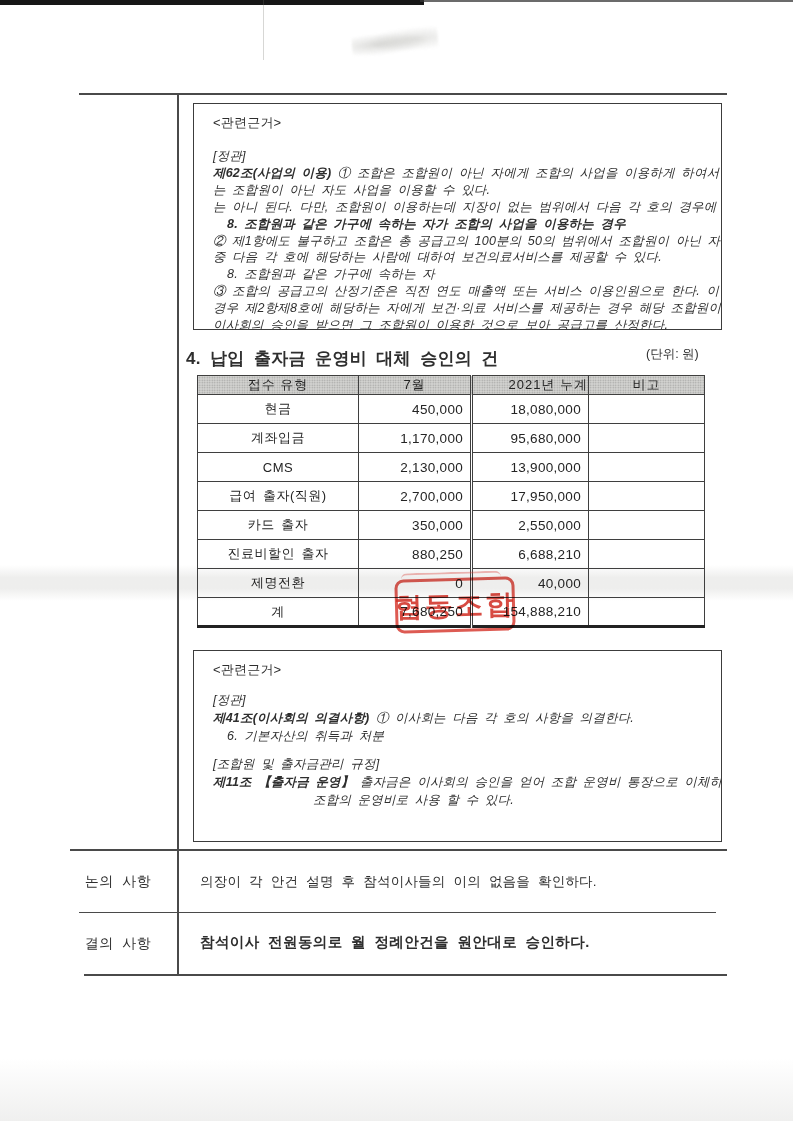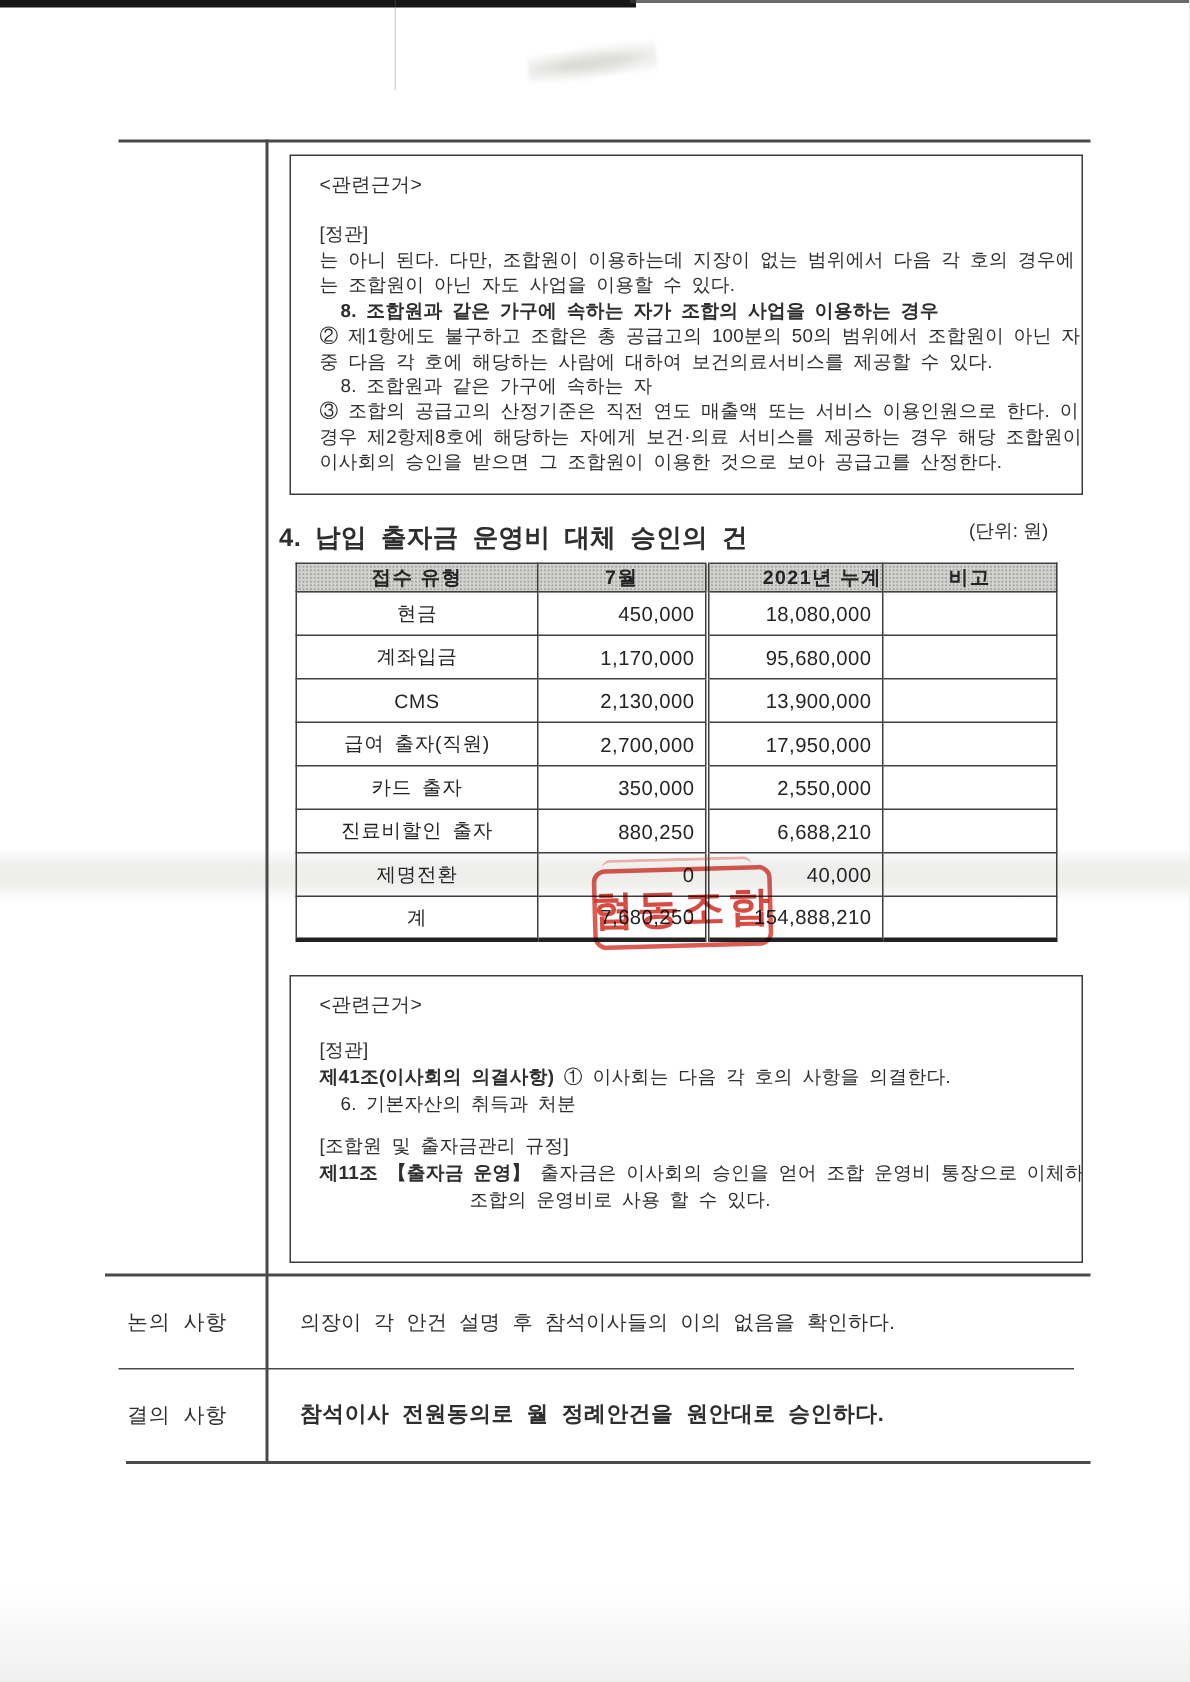"[정관]" .ln { font-style: none -> italic }
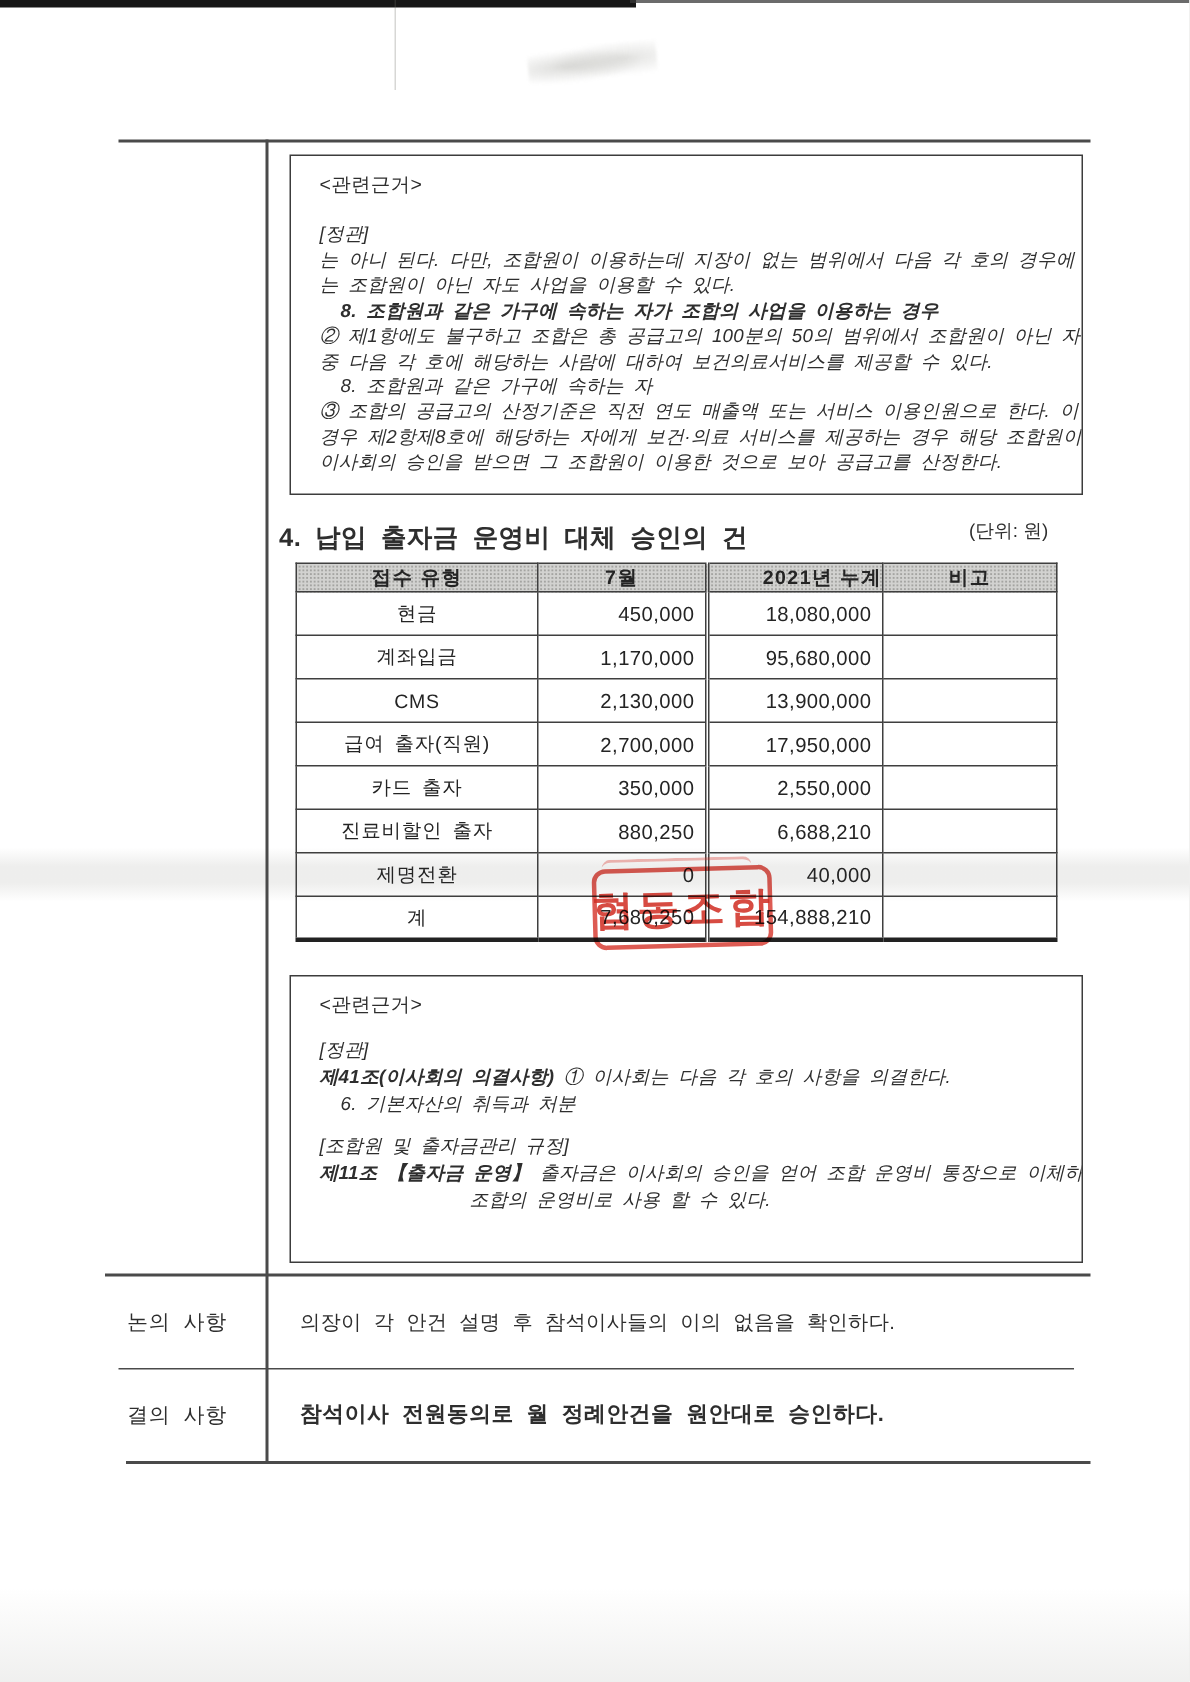"제62조(사업의 이용) ① 조합은 조합원이" div.ln { html: none -> <div><span>제62조(사업의 이용)</span> <span>① 조합은 조합원이 아닌 자에게 조합의 사업을 이용하게 하여서</span></div> }
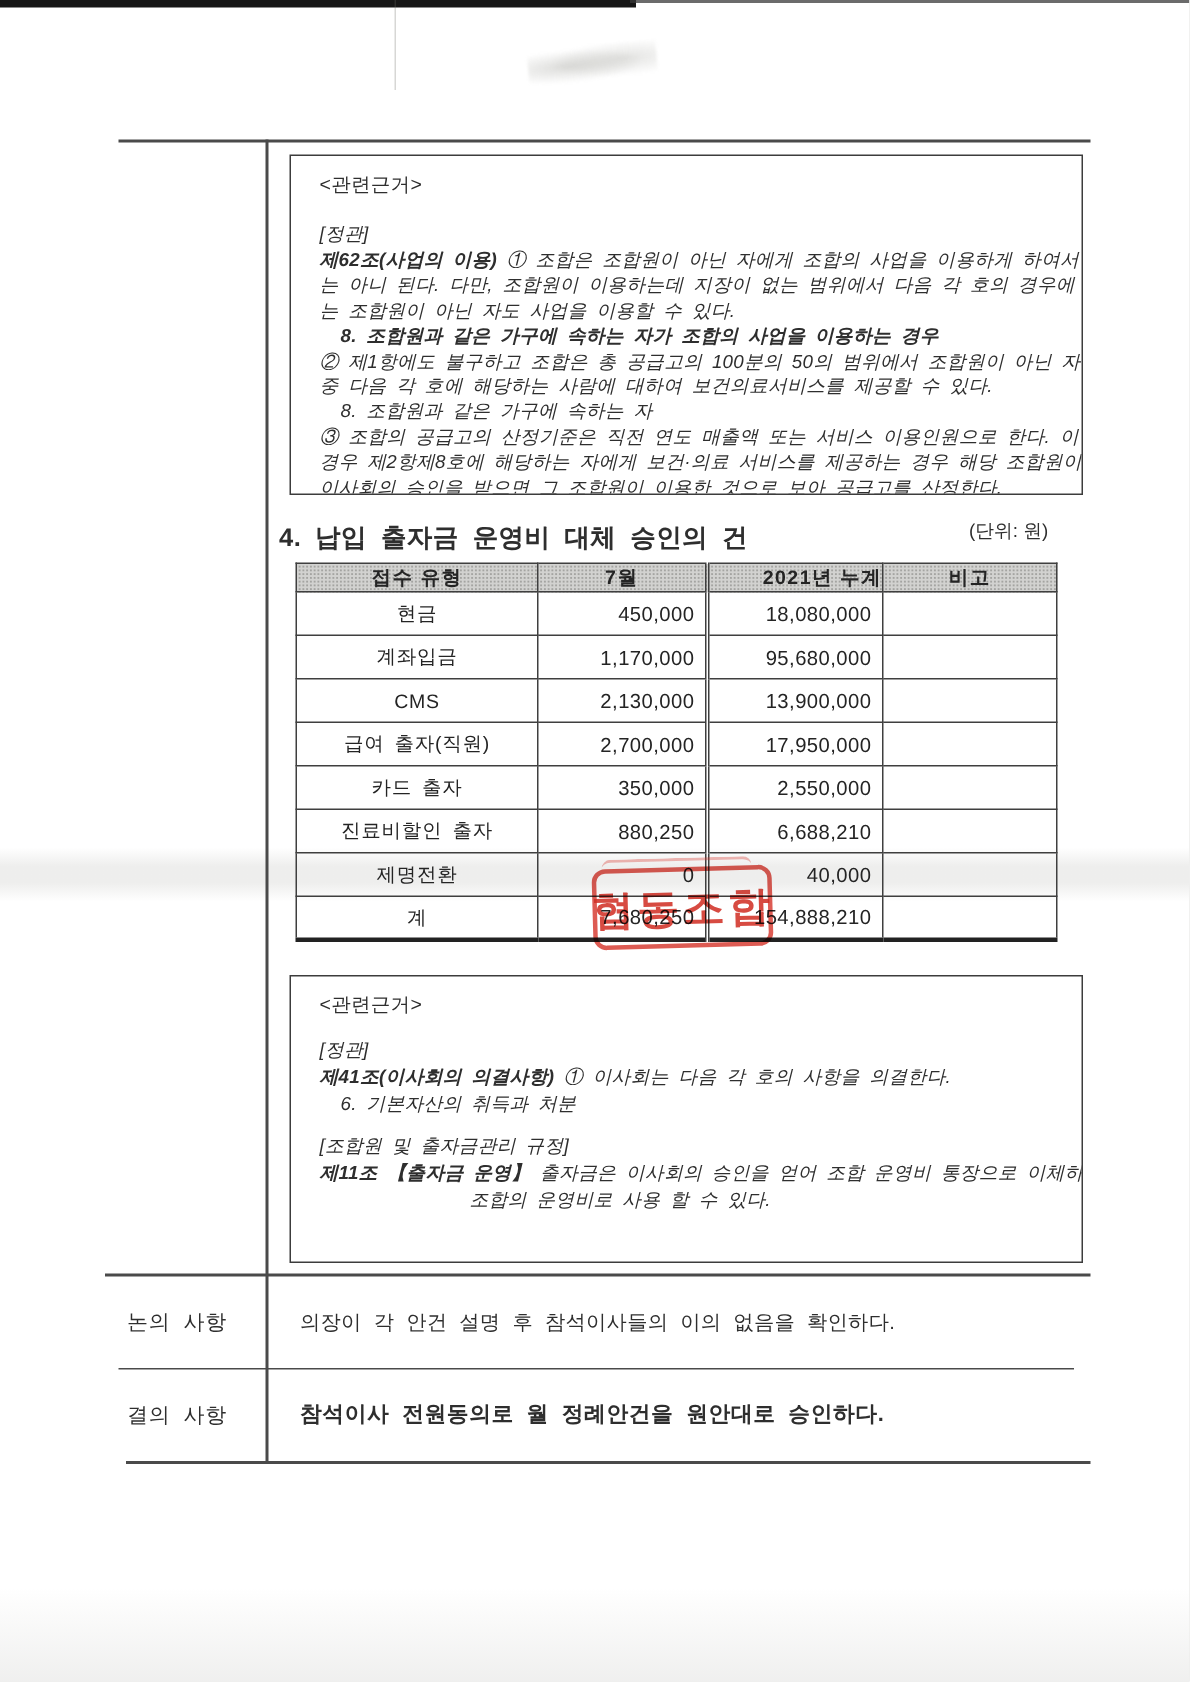"는 아니 된다. 다만, 조합원이" div.ln { order: before "는 조합원이 아닌 자도 사업을" -> after "는 조합원이 아닌 자도 사업을" }
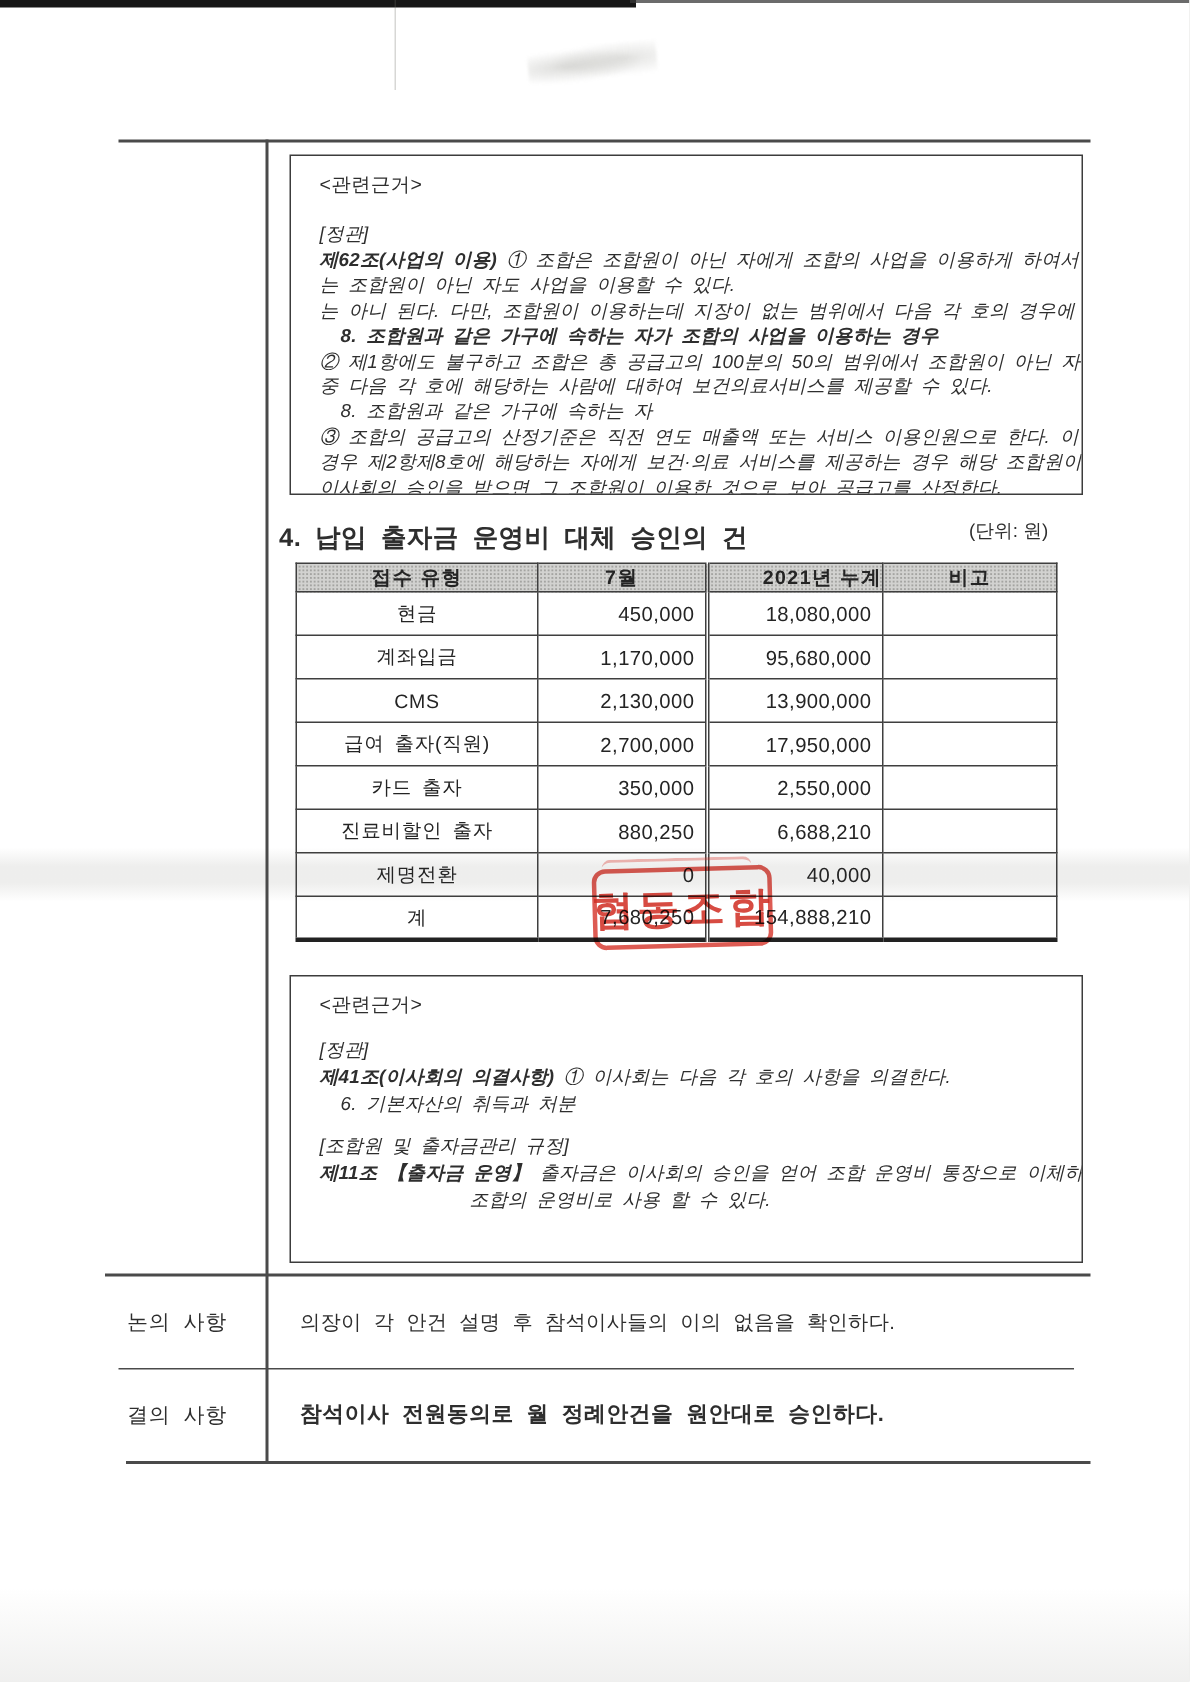"접수 유형" .fin-table th { font-weight: bold -> normal }
